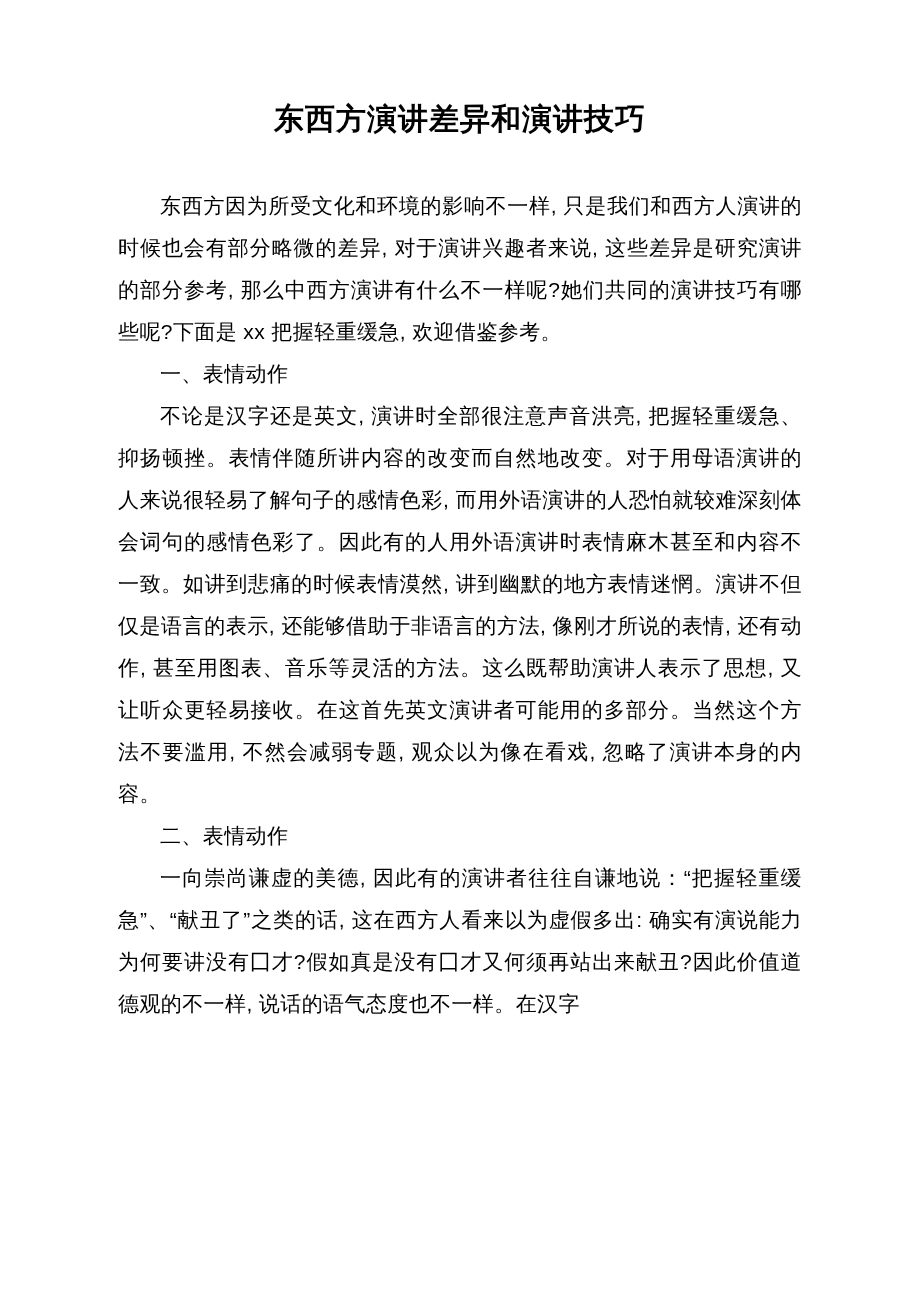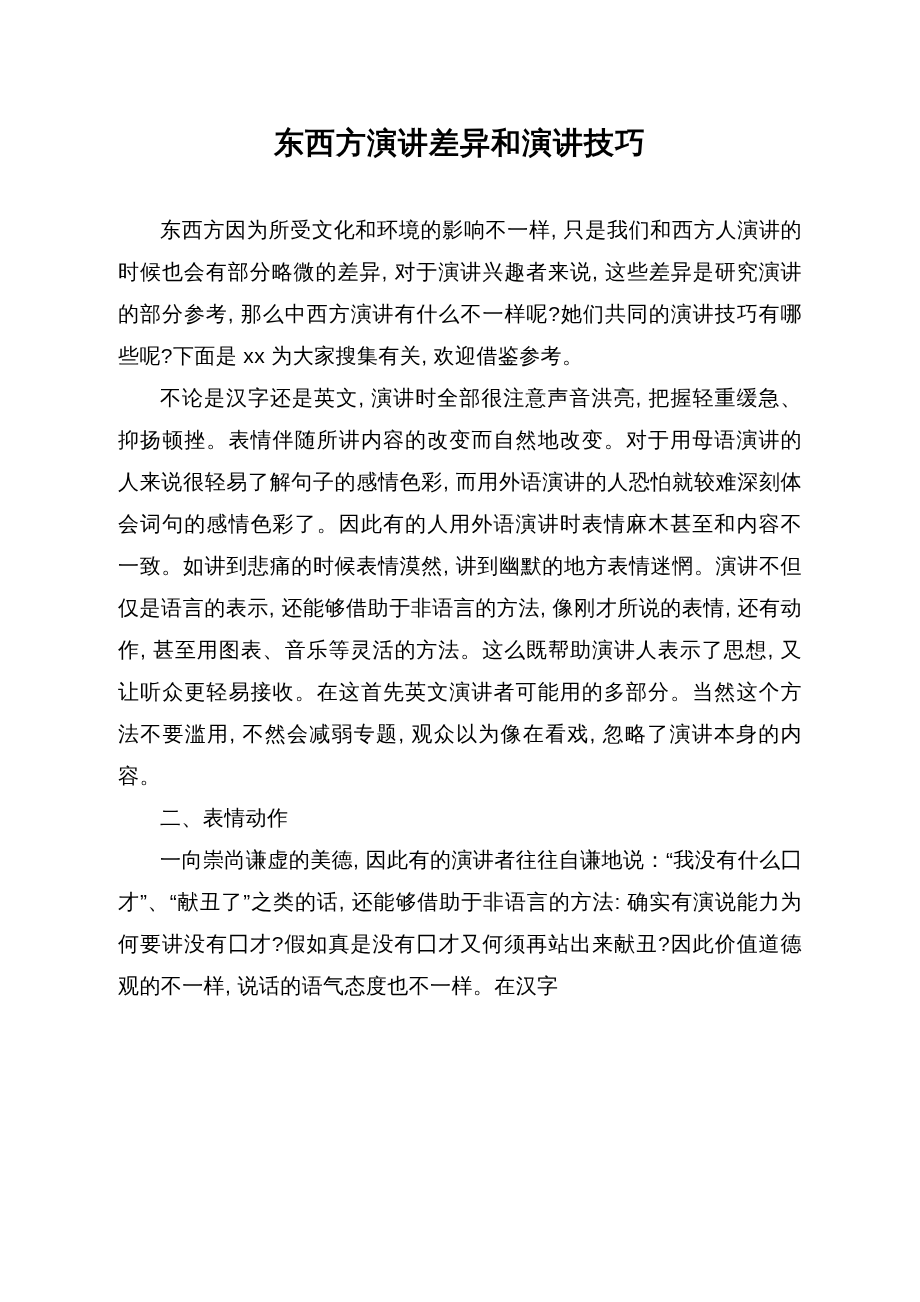"东西方演讲差异和演讲技巧" .page { padding: 120px 118px 0 118px -> 96px 118px 0 118px }
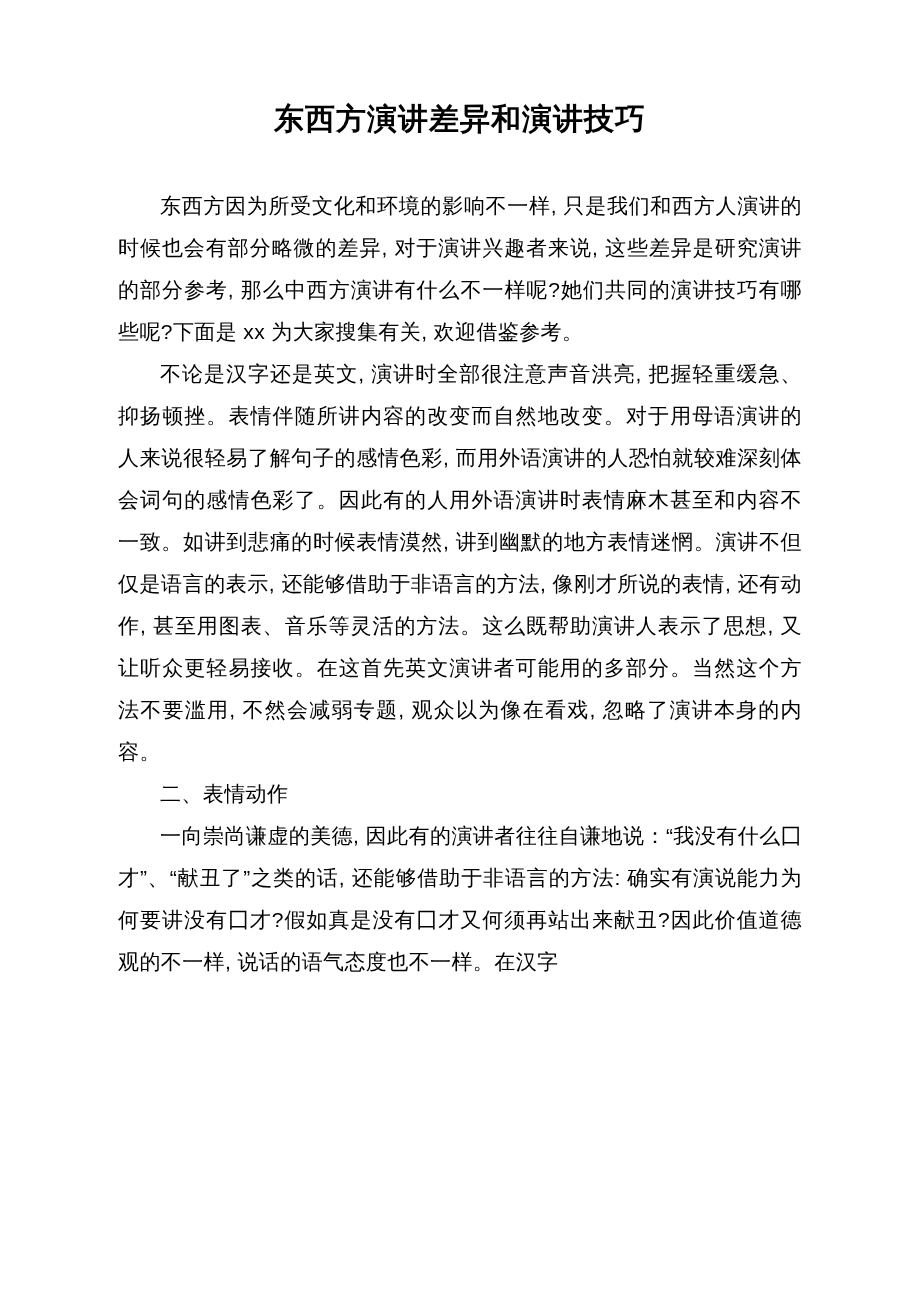"东西方因为所受文化和环境的影响不一样," p { text: 为大家搜集有关 -> 把握轻重缓急 }
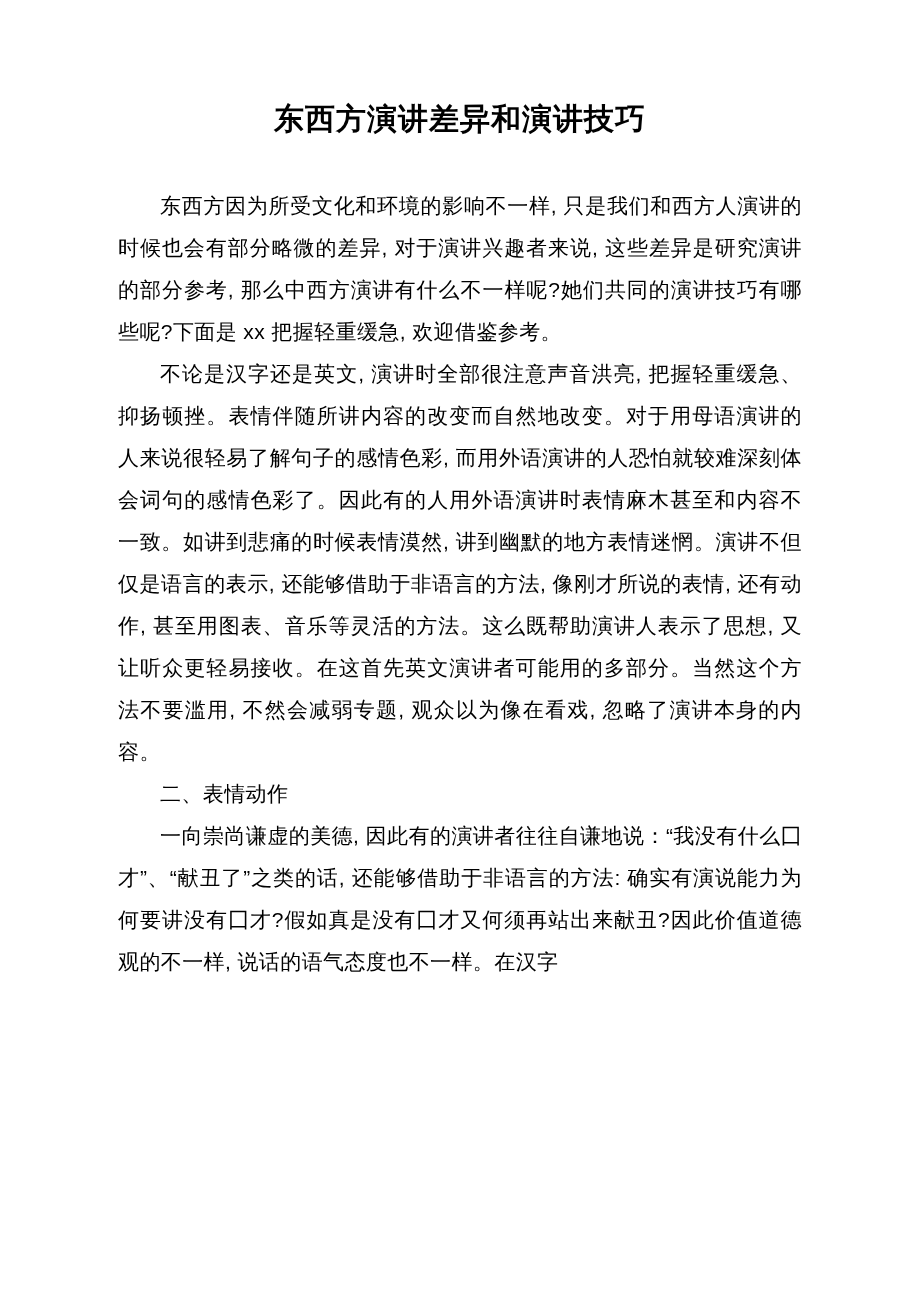"一、表情动作" p.heading-line { html: none -> <p>一、表情动作</p> }
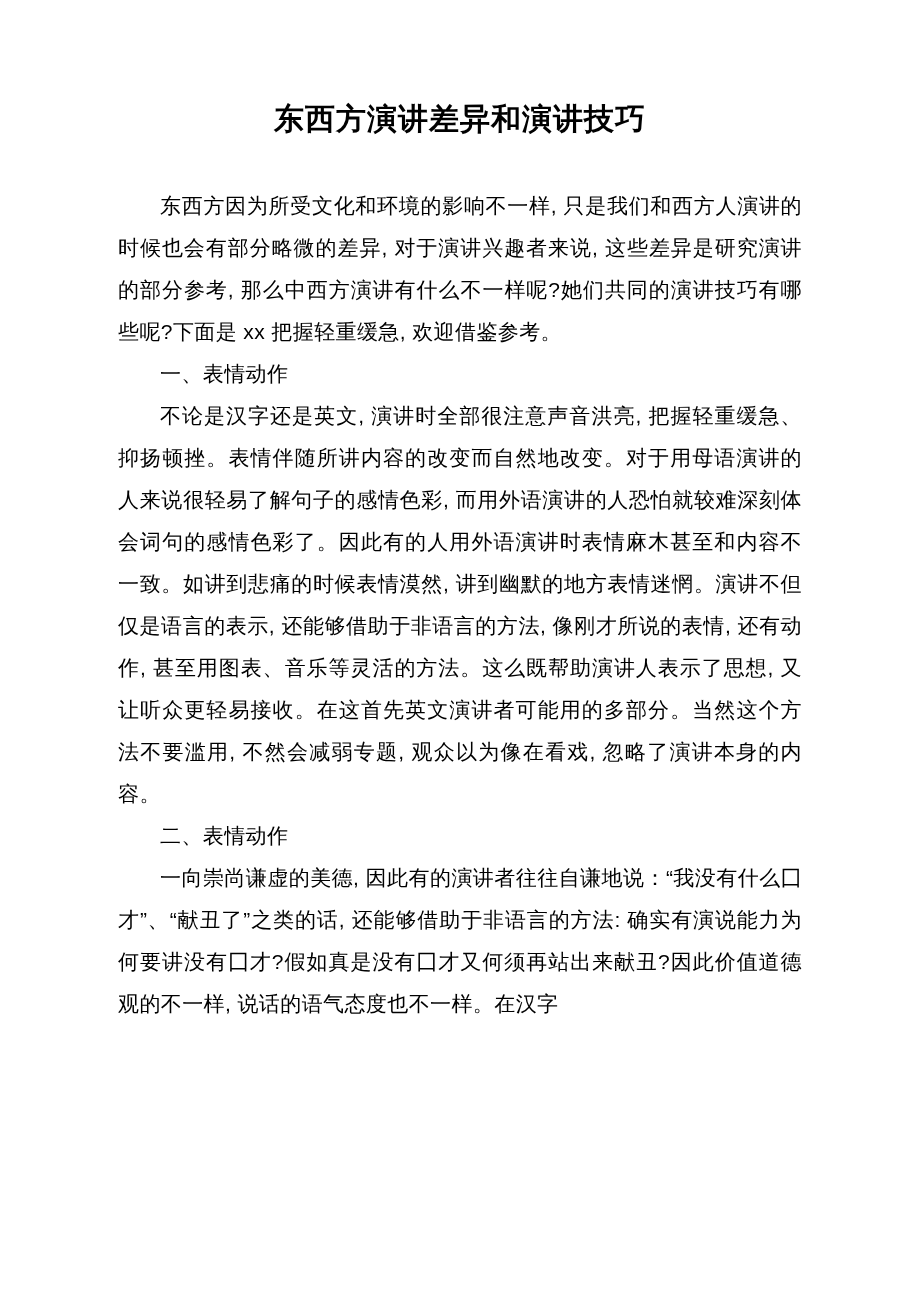"一向崇尚谦虚的美德," p { text: 我没有什么囗才”、“献丑了”之类的话, 还能够借助于非语言的方法 -> 把握轻重缓急”、“献丑了”之类的话, 这在西方人看来以为虚假多出 }
